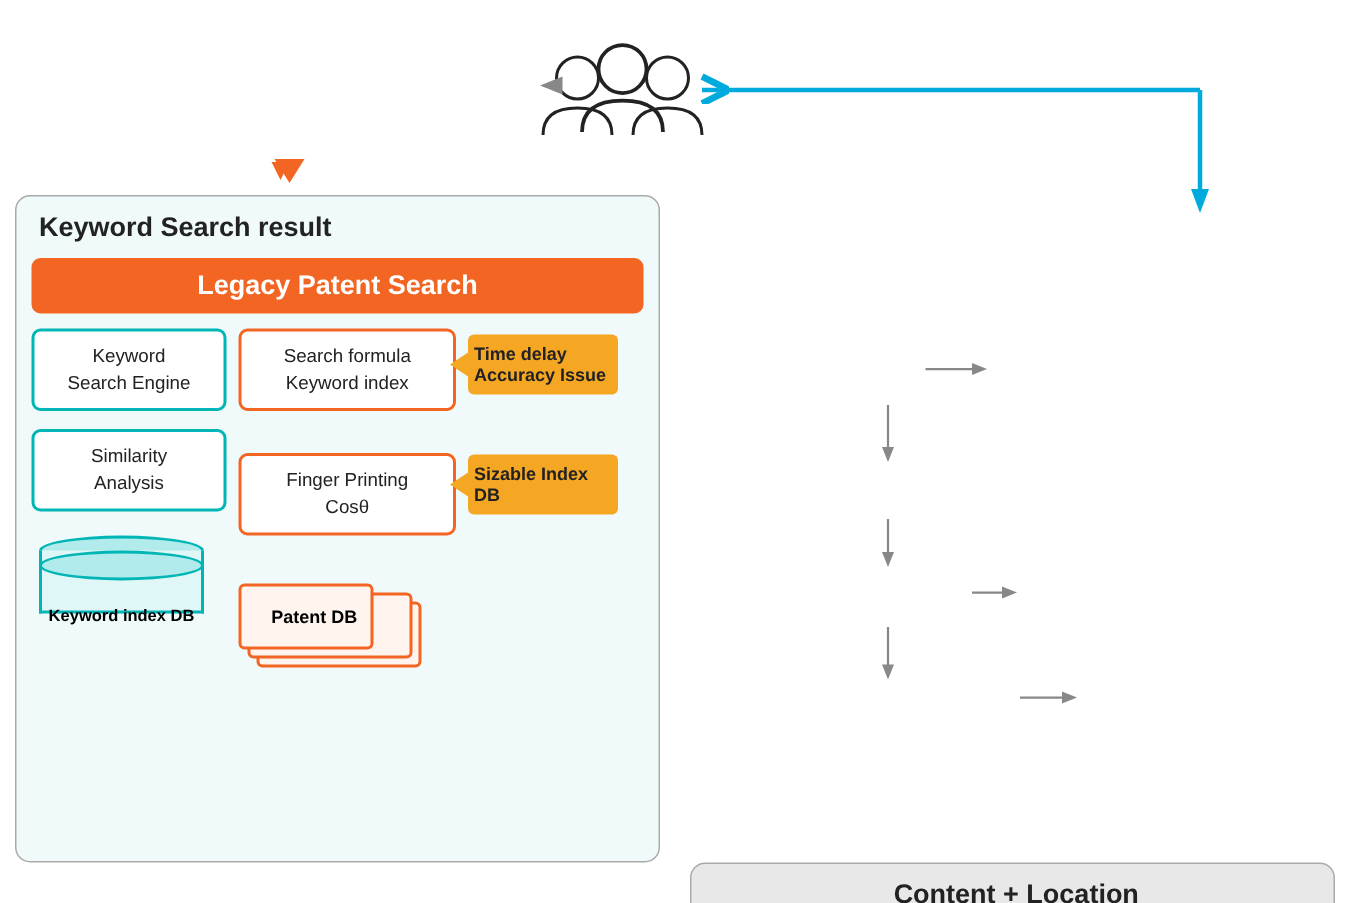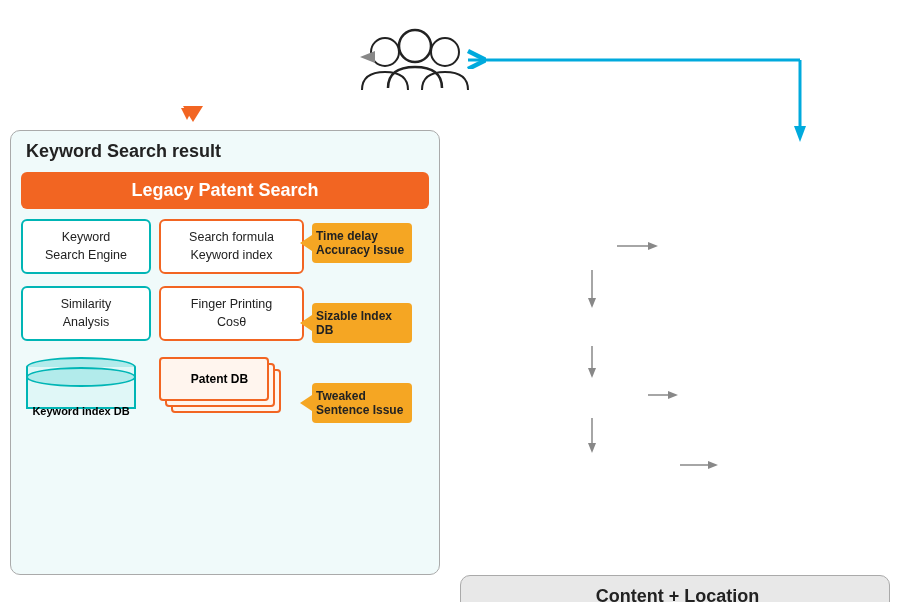"Search formula" .col-mid { gap: 12px -> 28px }
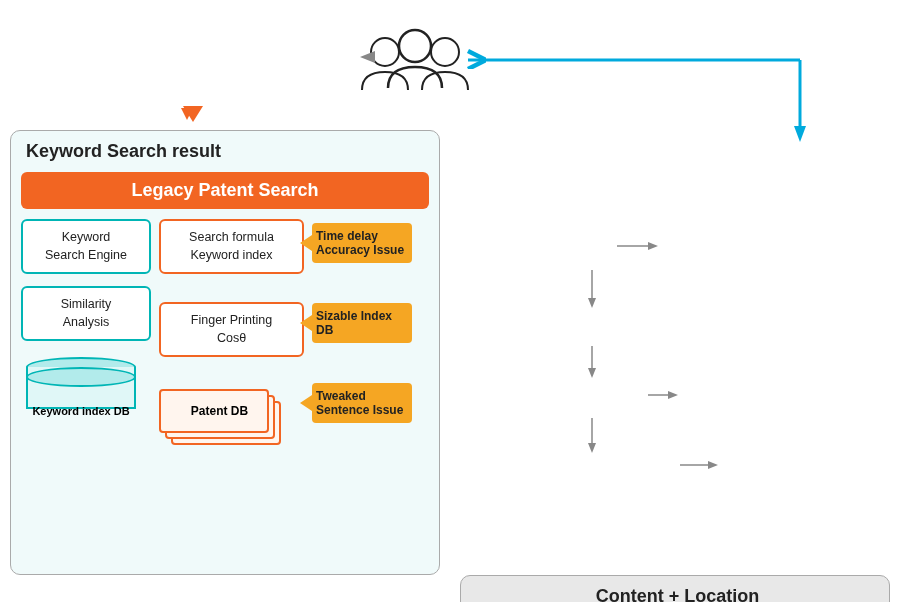"Tweaked" div.box-yellow { html: <div>Tweaked<br>Sentence Issue</div> -> none }
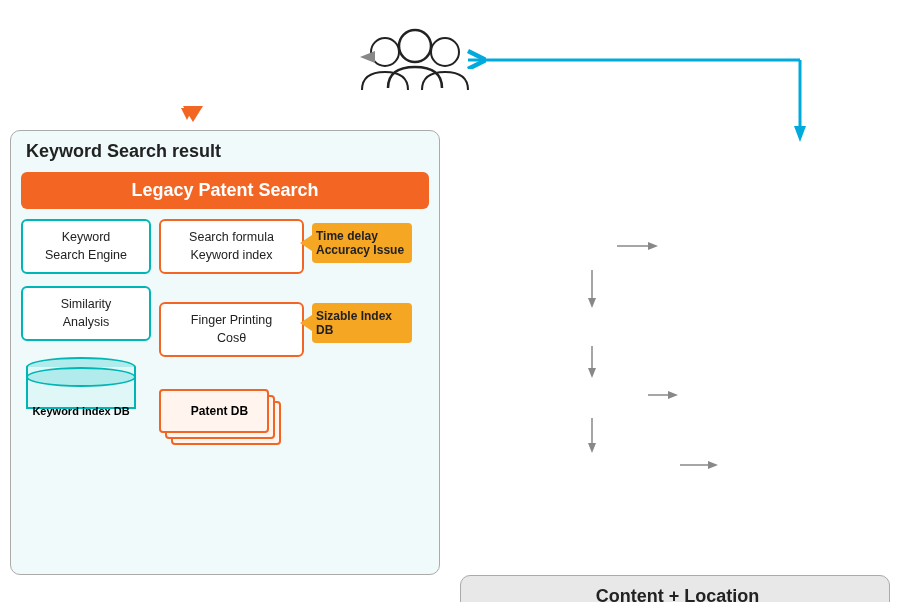"Patent DB" div { width: 110px -> 90px }
